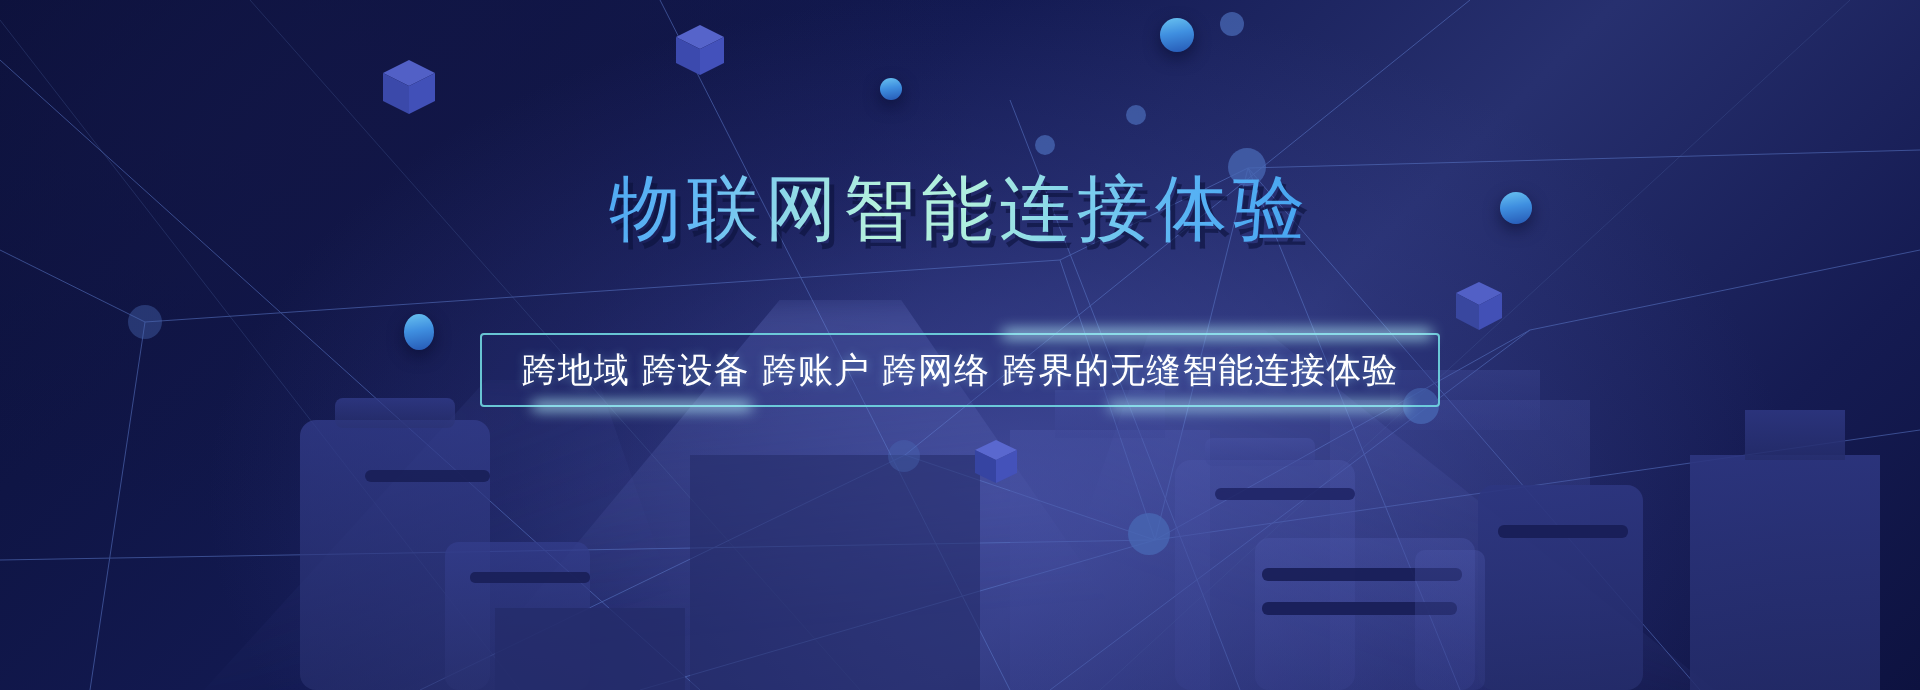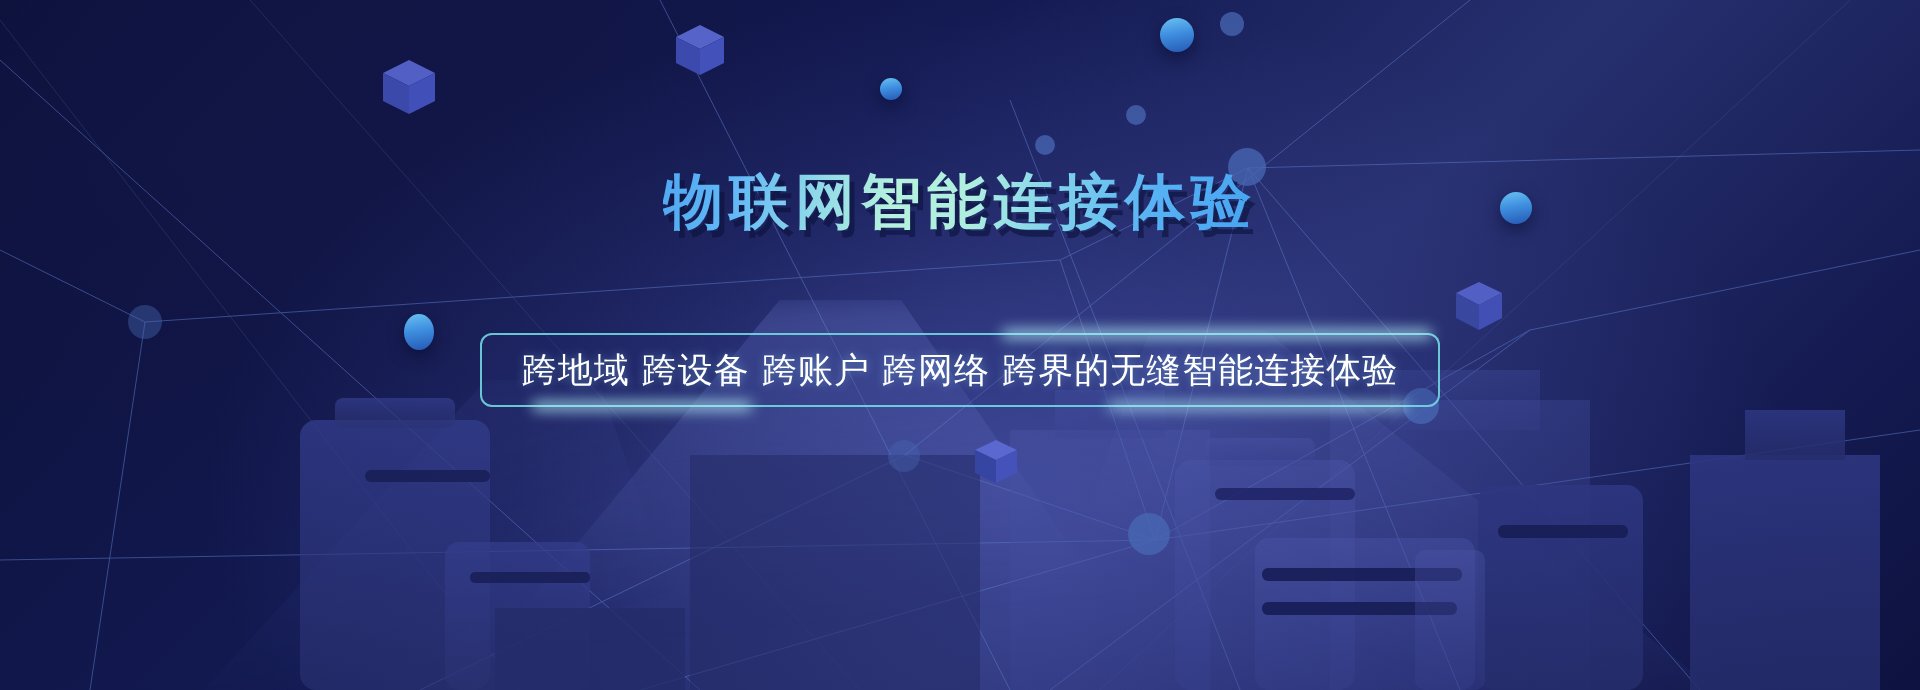"物联网智能连接体验" .title { font-size: 60px -> 72px; font-weight: bold -> normal }
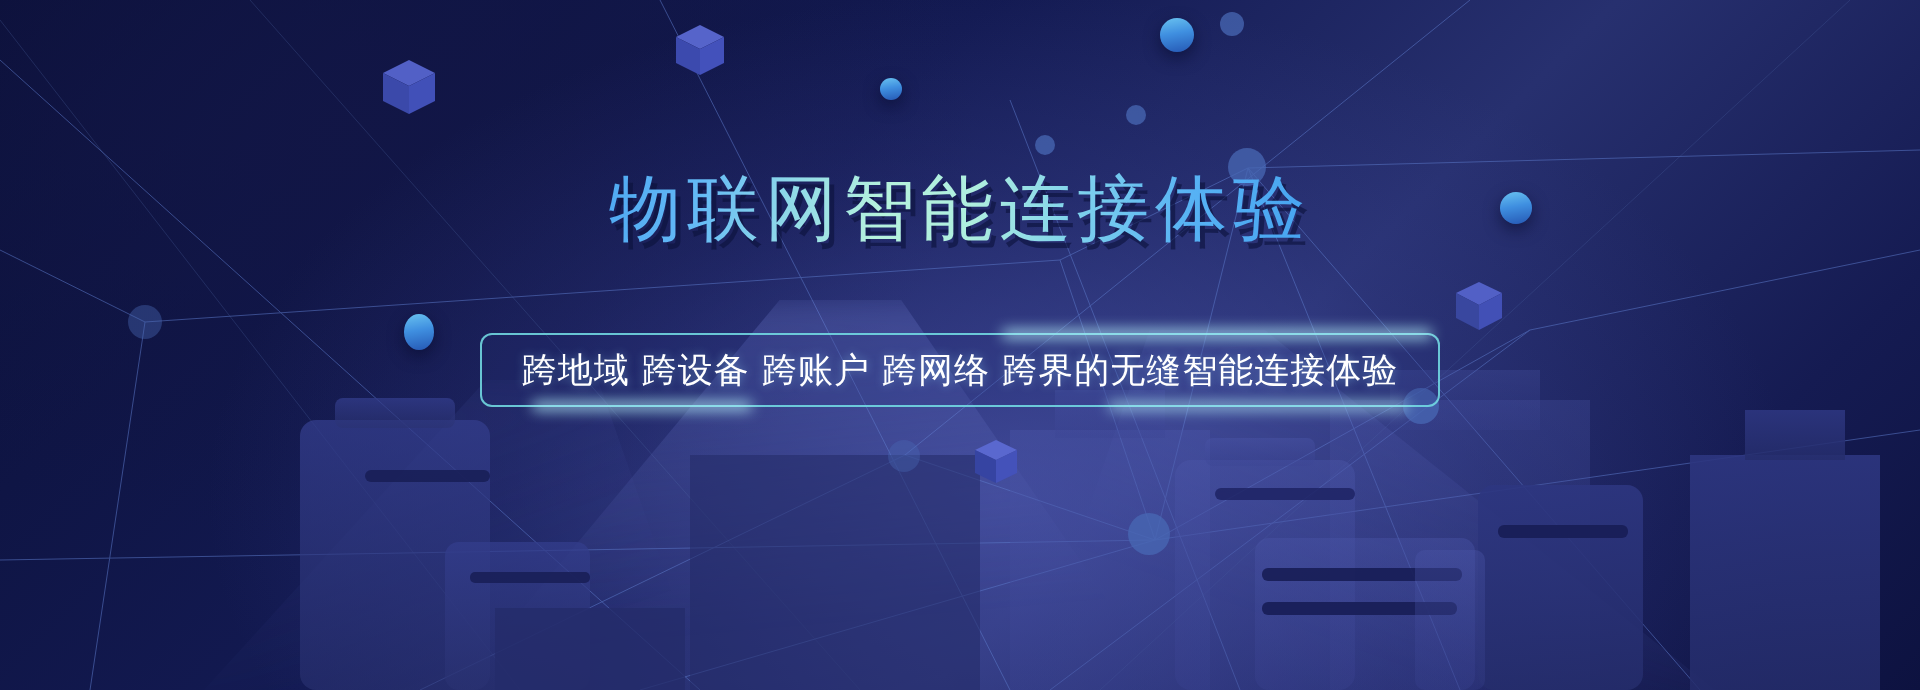"跨地域 跨设备 跨账户 跨网络 跨界的无缝智能连接体验" .sub-box { border-radius: 12px -> 4px }
